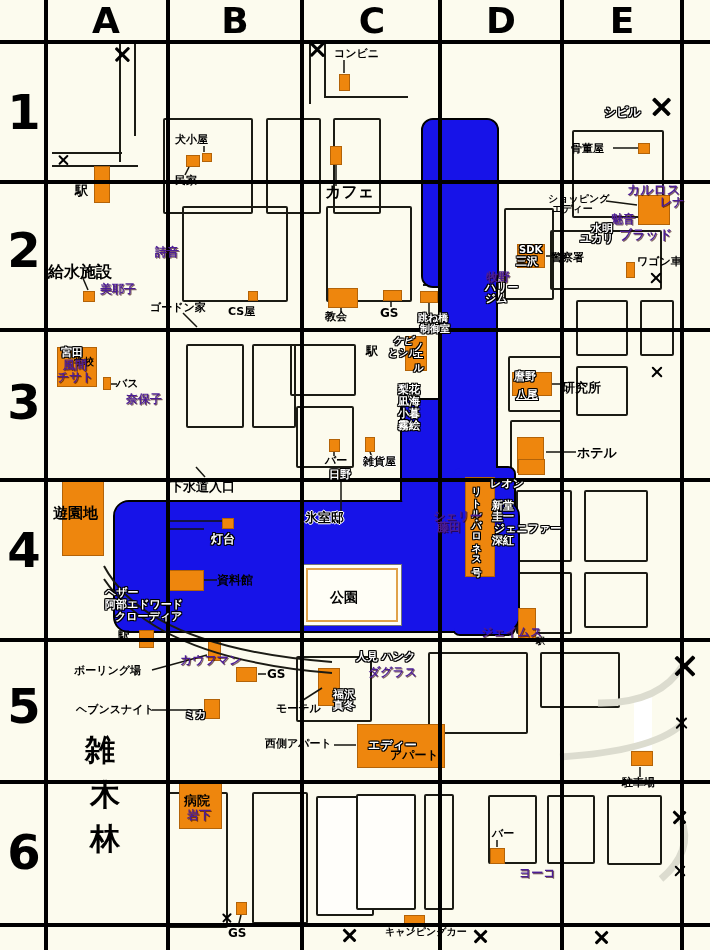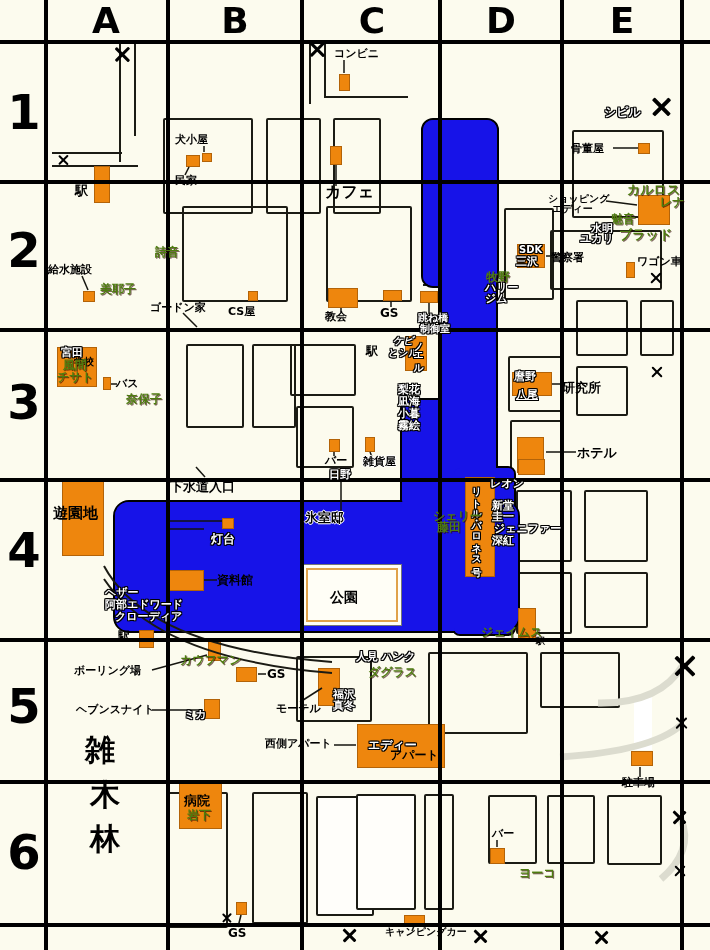"カルロス" .lbl.r { color: #4d7c0f -> #4c1d95 }
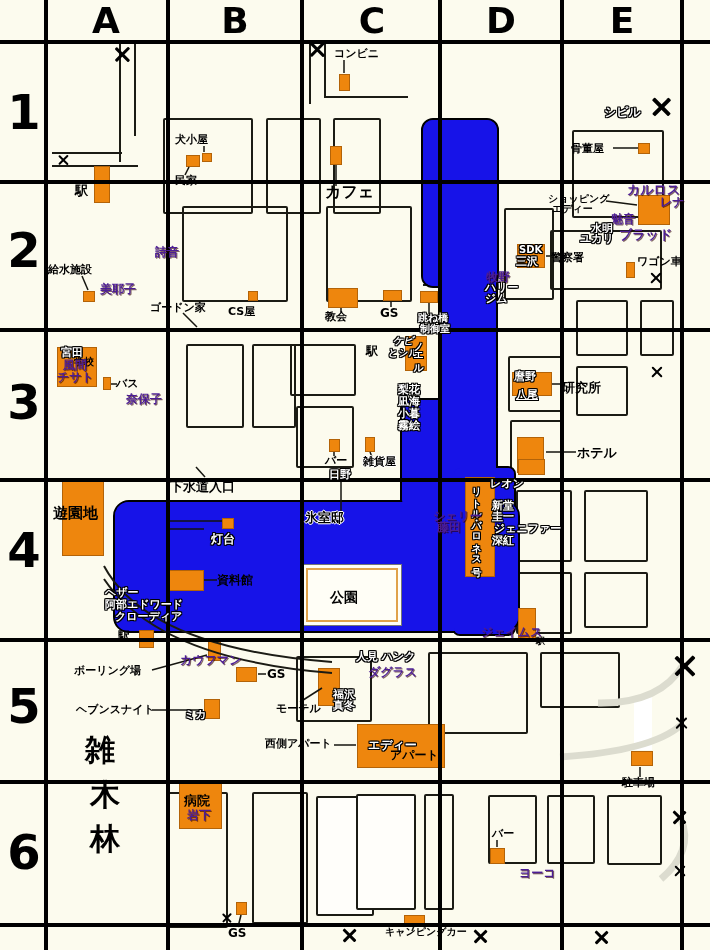"給水施設" div.lbl { font-size: 11px -> 16px }
